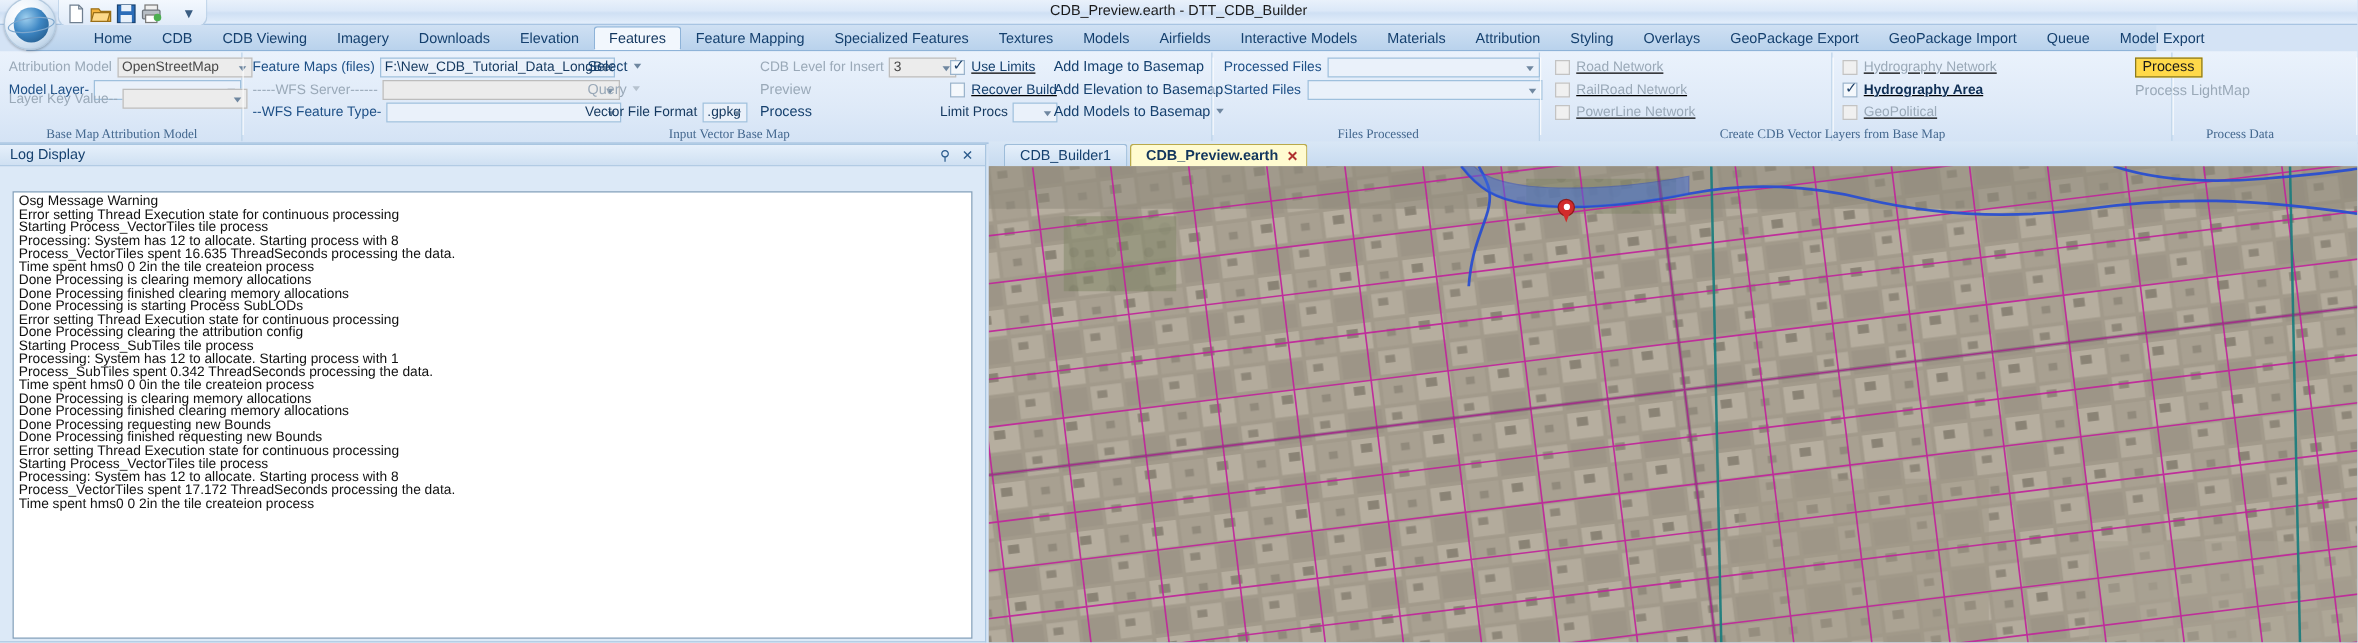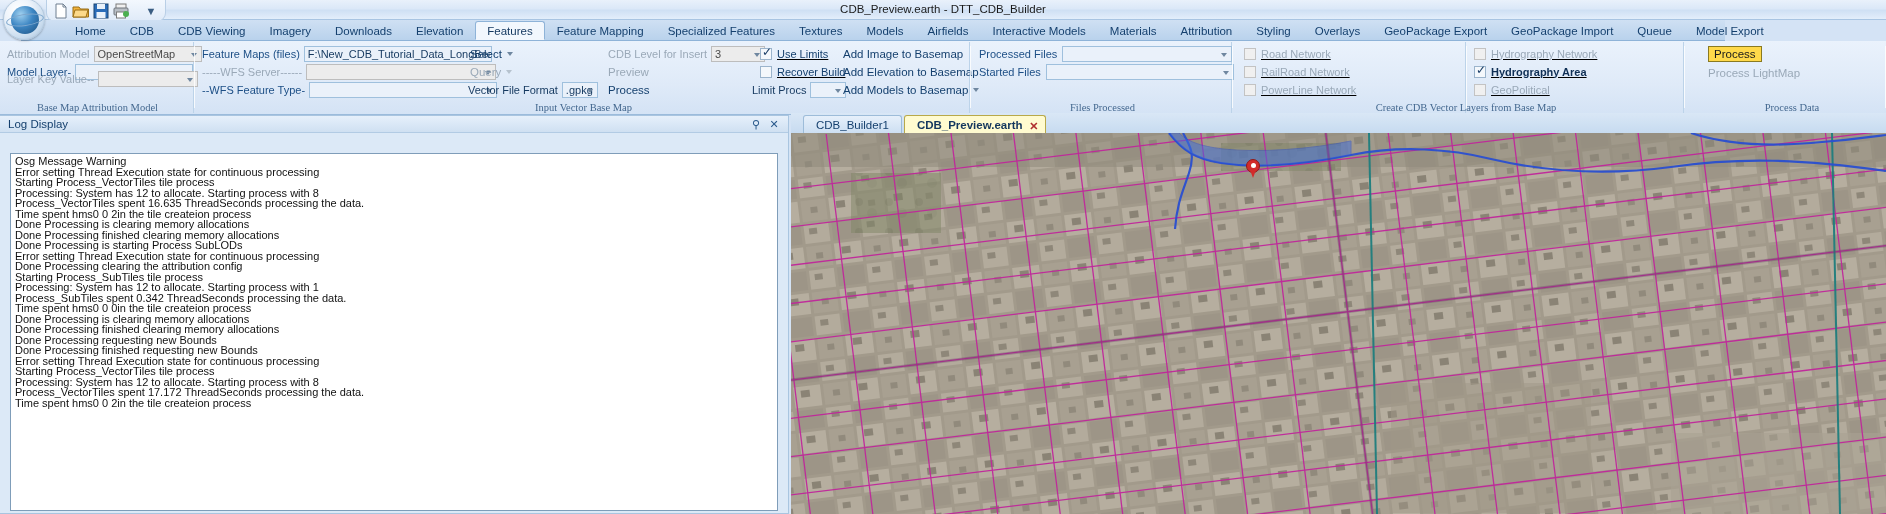"Hydrography Network" div.rgroup { width: 218px -> 272px }
